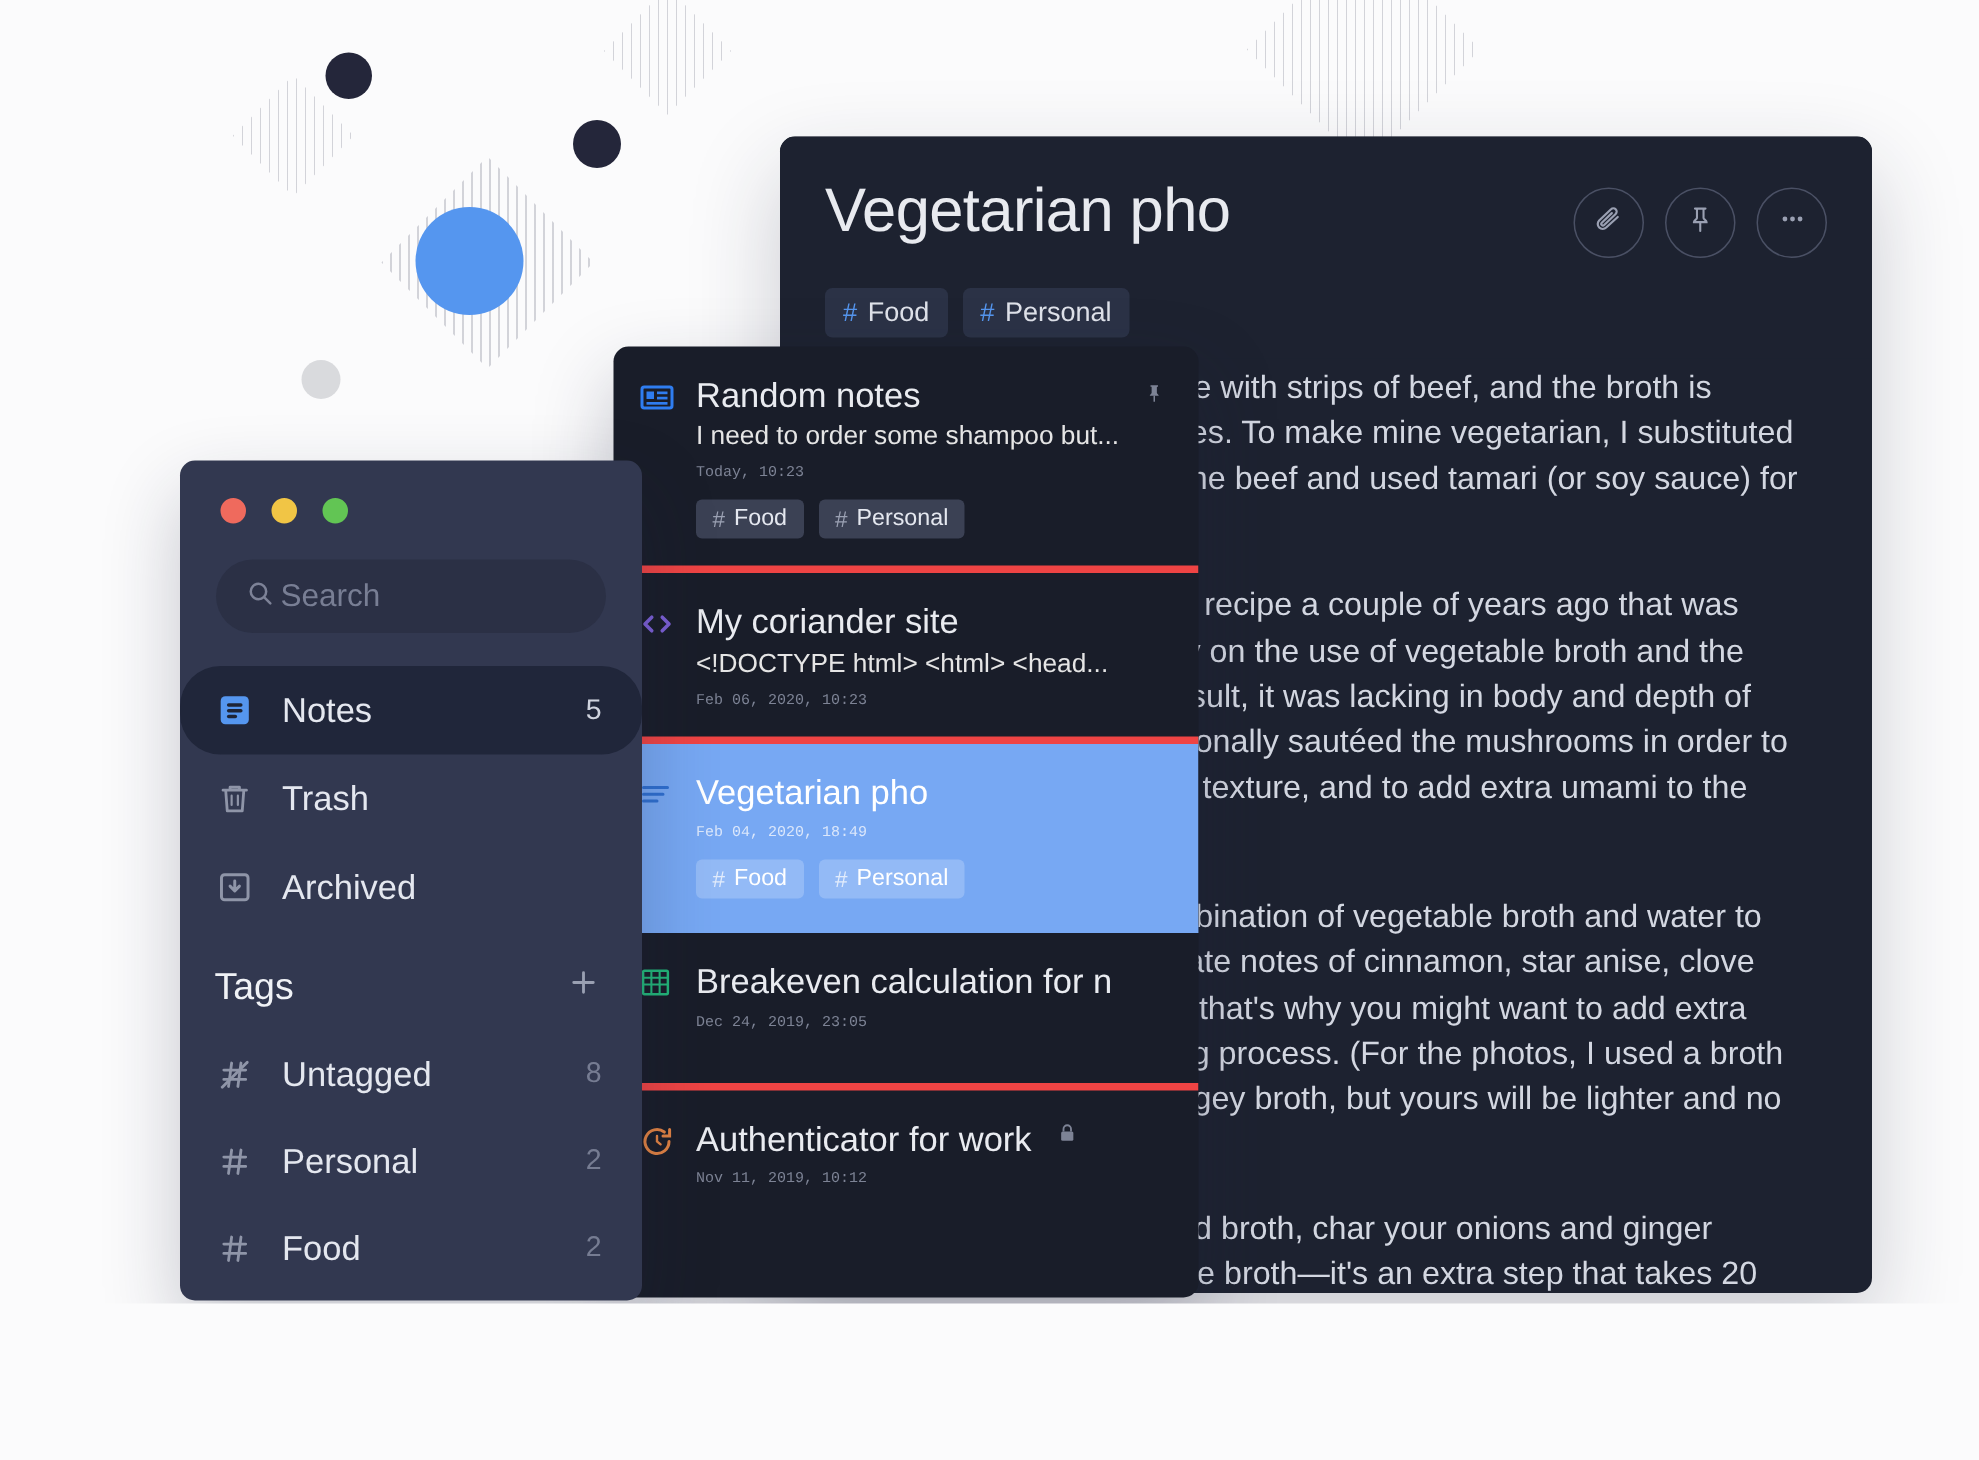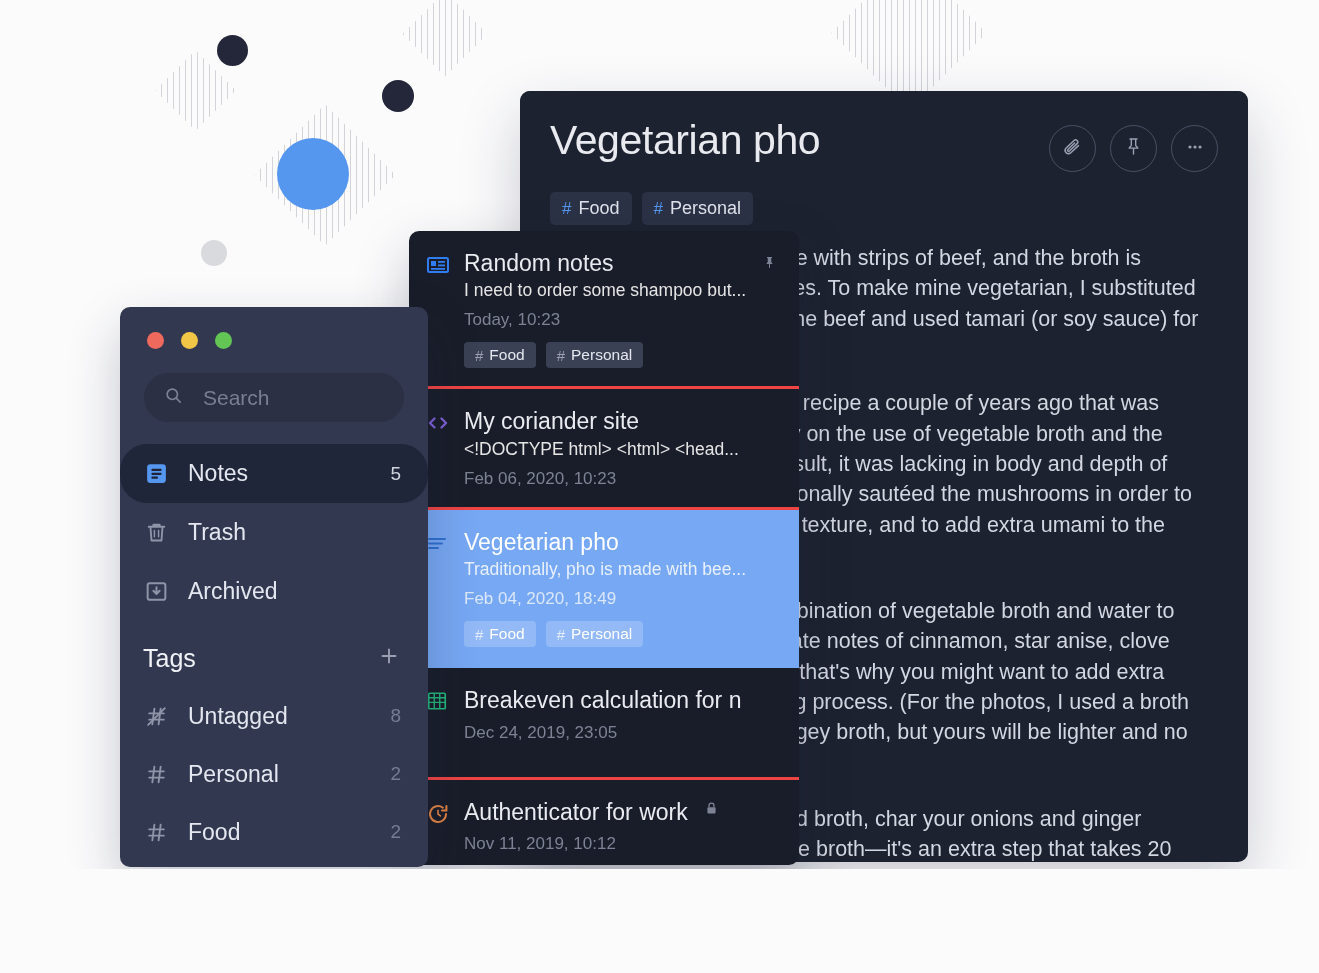"Random notes" .note-item { border-bottom: 3px solid #ef4444 -> 5px solid #ef4444 }
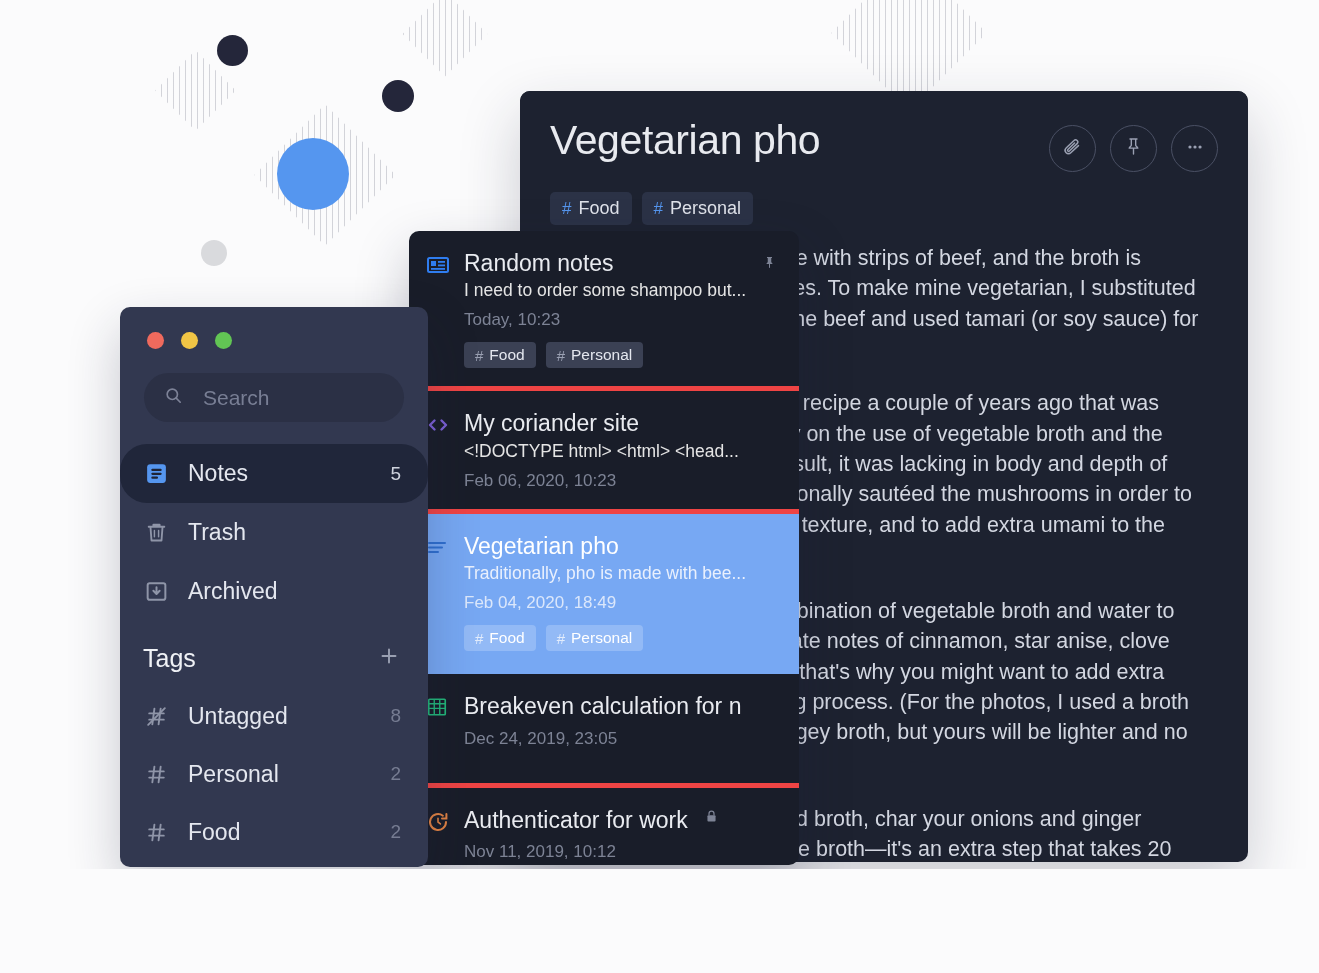"Today, 10:23" .item-date { font-family: none -> Liberation Mono, monospace; font-size: 17px -> 10px }
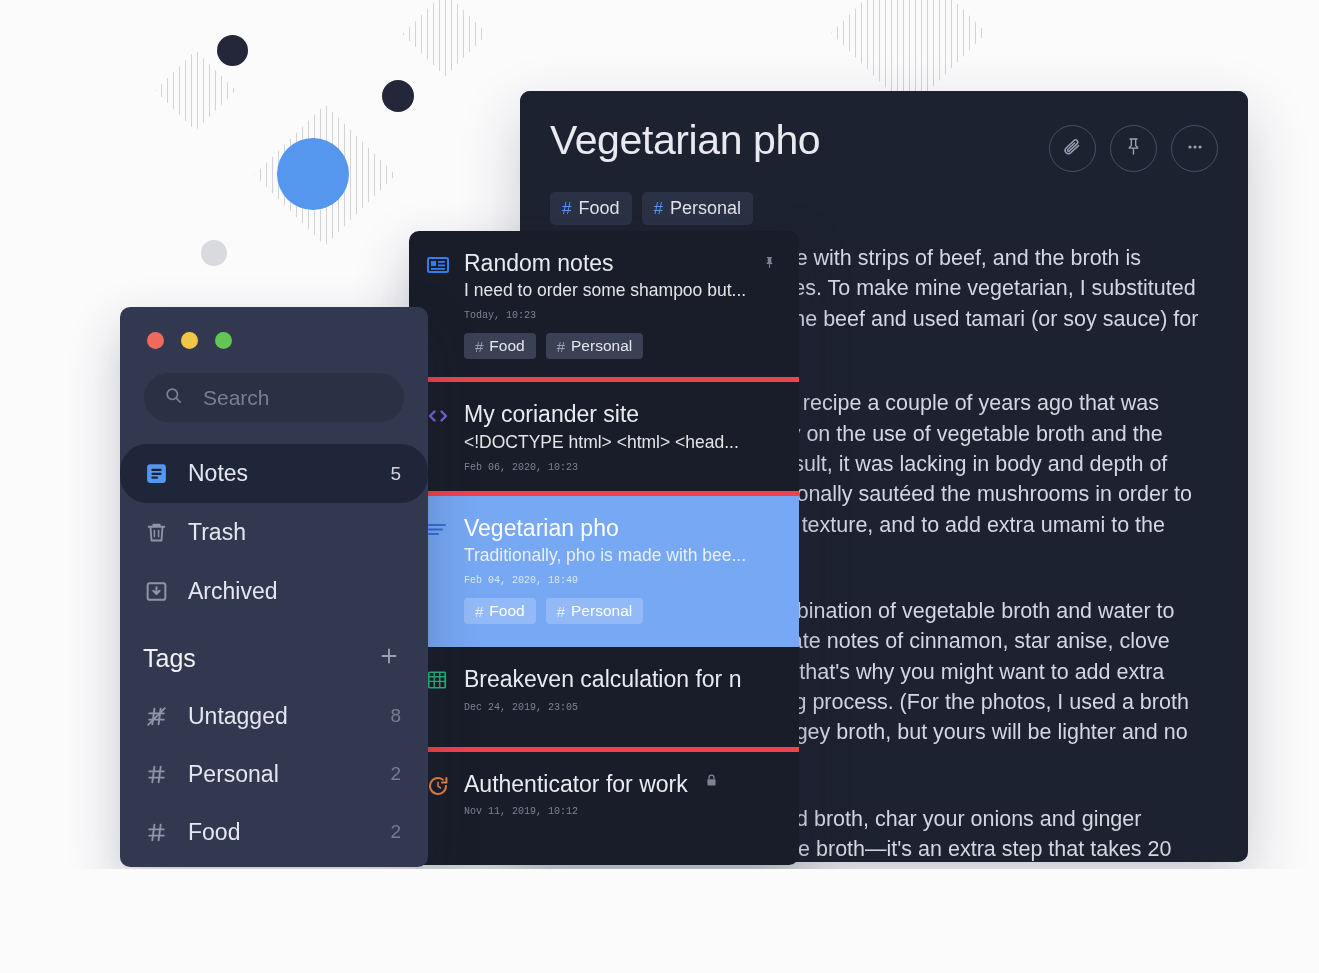"Search" .search-box { gap: 18px -> 2px }
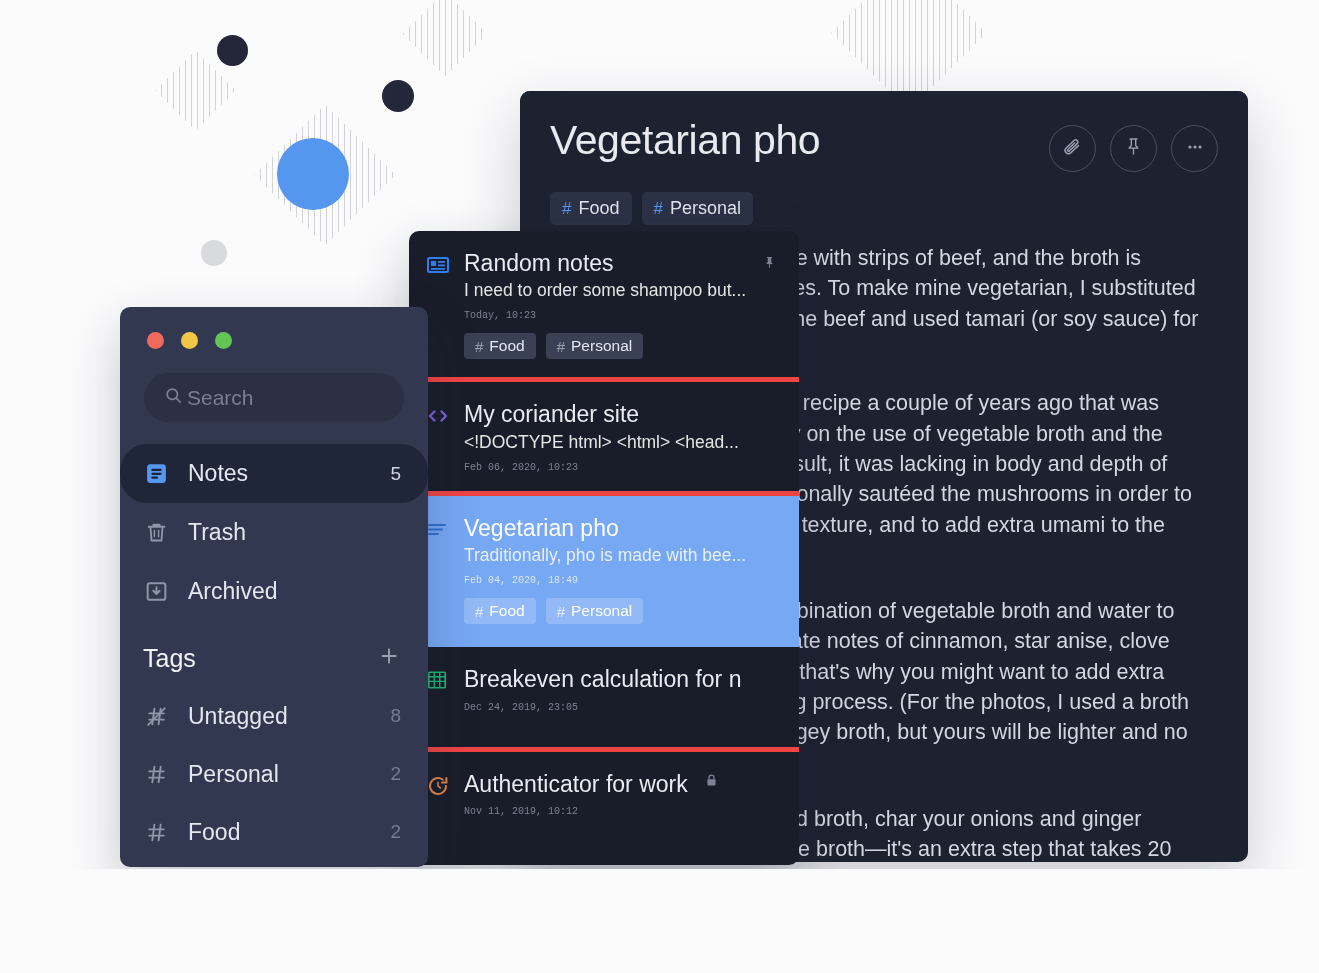"Traditionally, pho is made with bee..." div.item-snippet { html: <div>Traditionally, pho is made with bee...</div> -> none }
